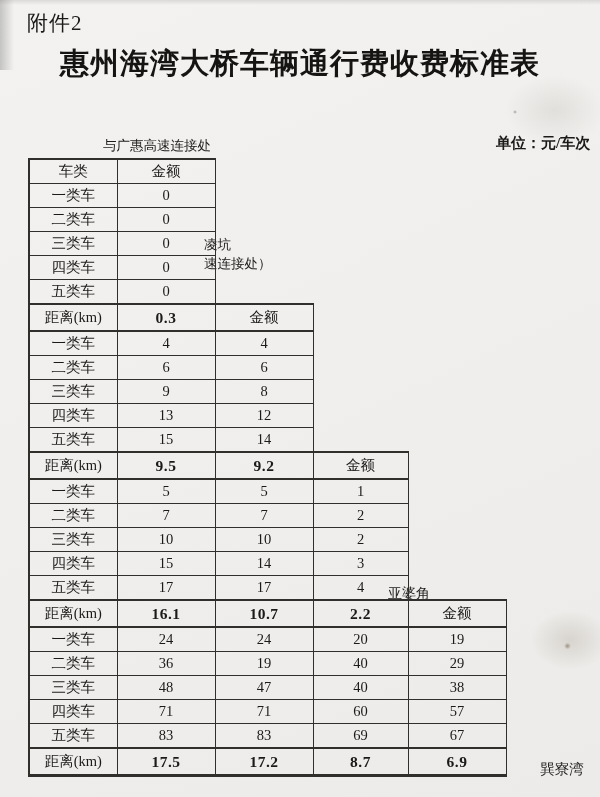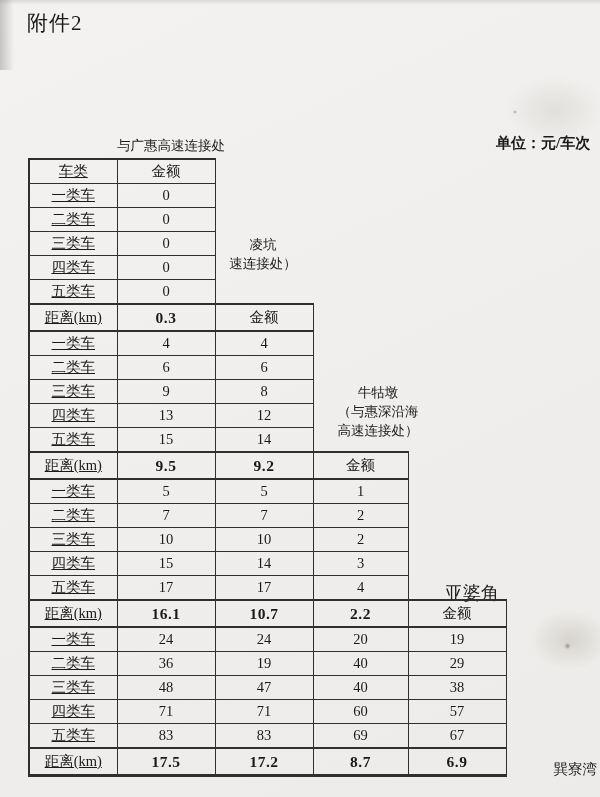"惠州海湾大桥车辆通行费收费标准表" div.title { html: none -> <div>惠州海湾大桥车辆通行费收费标准表</div> }
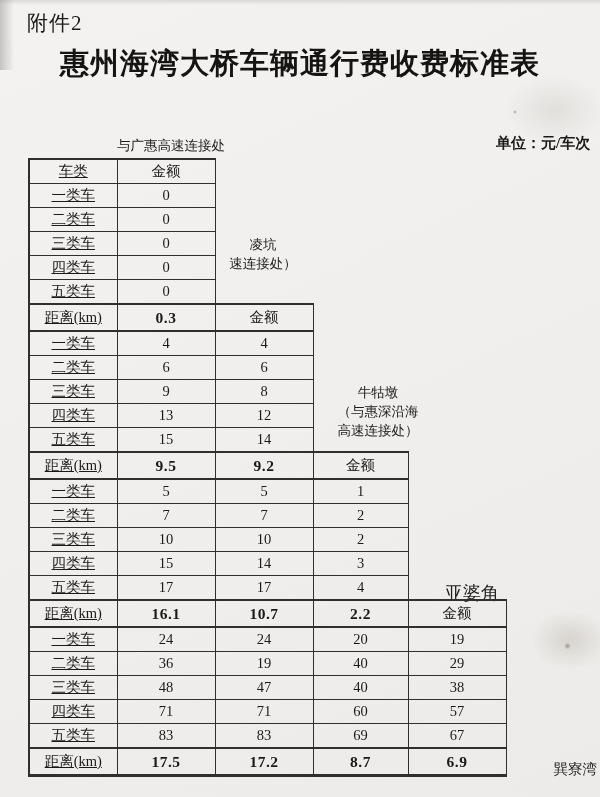"与广惠高速连接处" .lbl { text-align: center -> none }
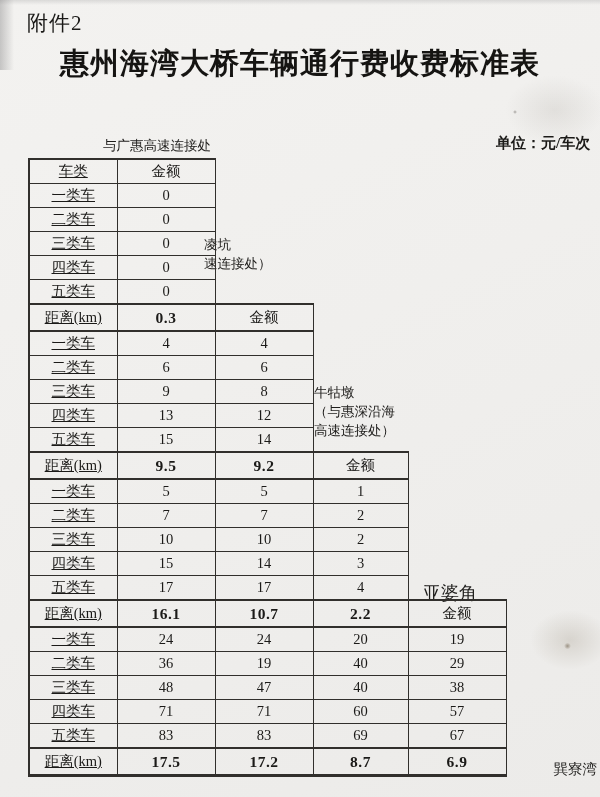"车类" #tolltable tr>td:first-child { text-decoration: underline -> none }
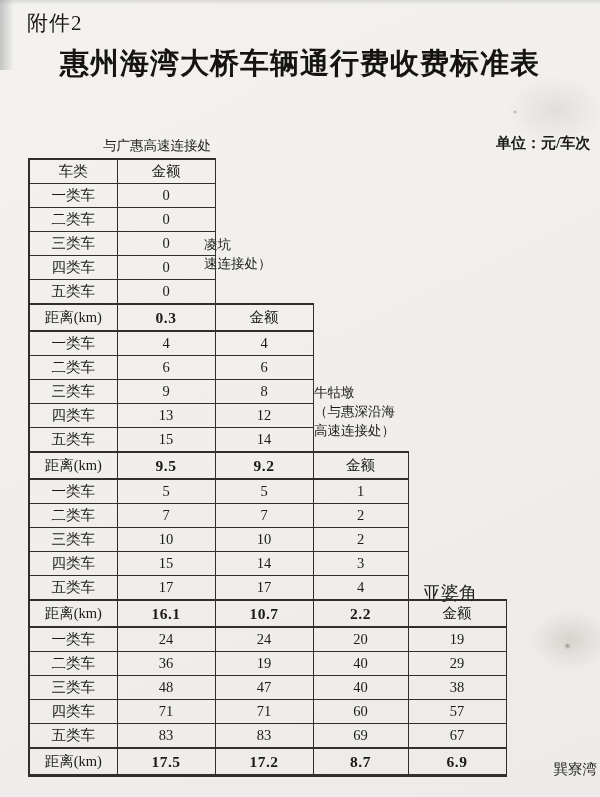"牛牯墩" div.lbl { html: <div> <div>牛牯墩</div> <div>（与惠深沿海</div> <div>高速连接处）</div> </div> -> none }
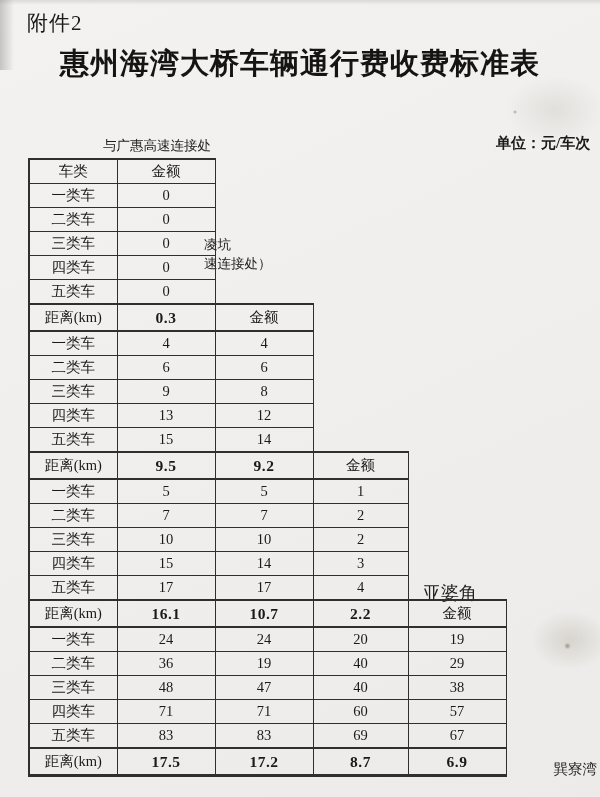"亚婆角" .lbl-yapojiao { font-size: 18px -> 14px; left: 423px -> 388px }
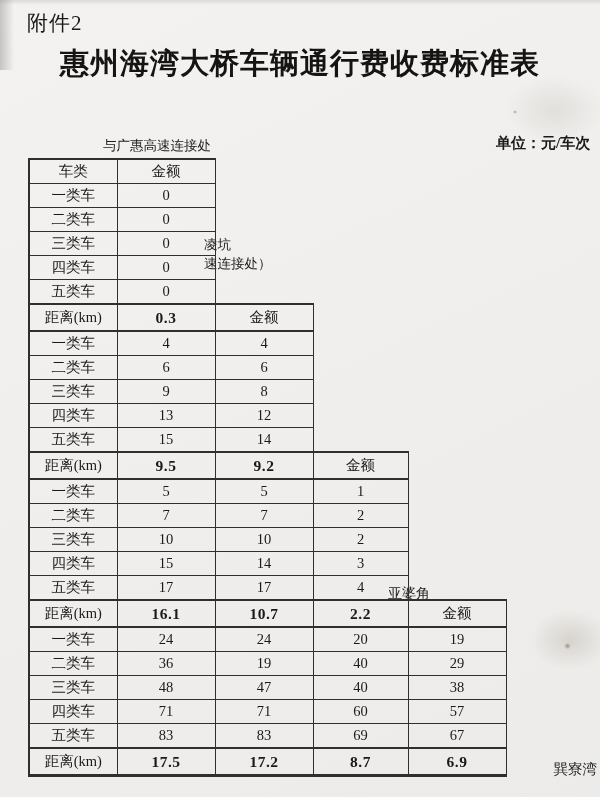"巽寮湾" .lbl-xunliaowan { text-align: right -> center }
